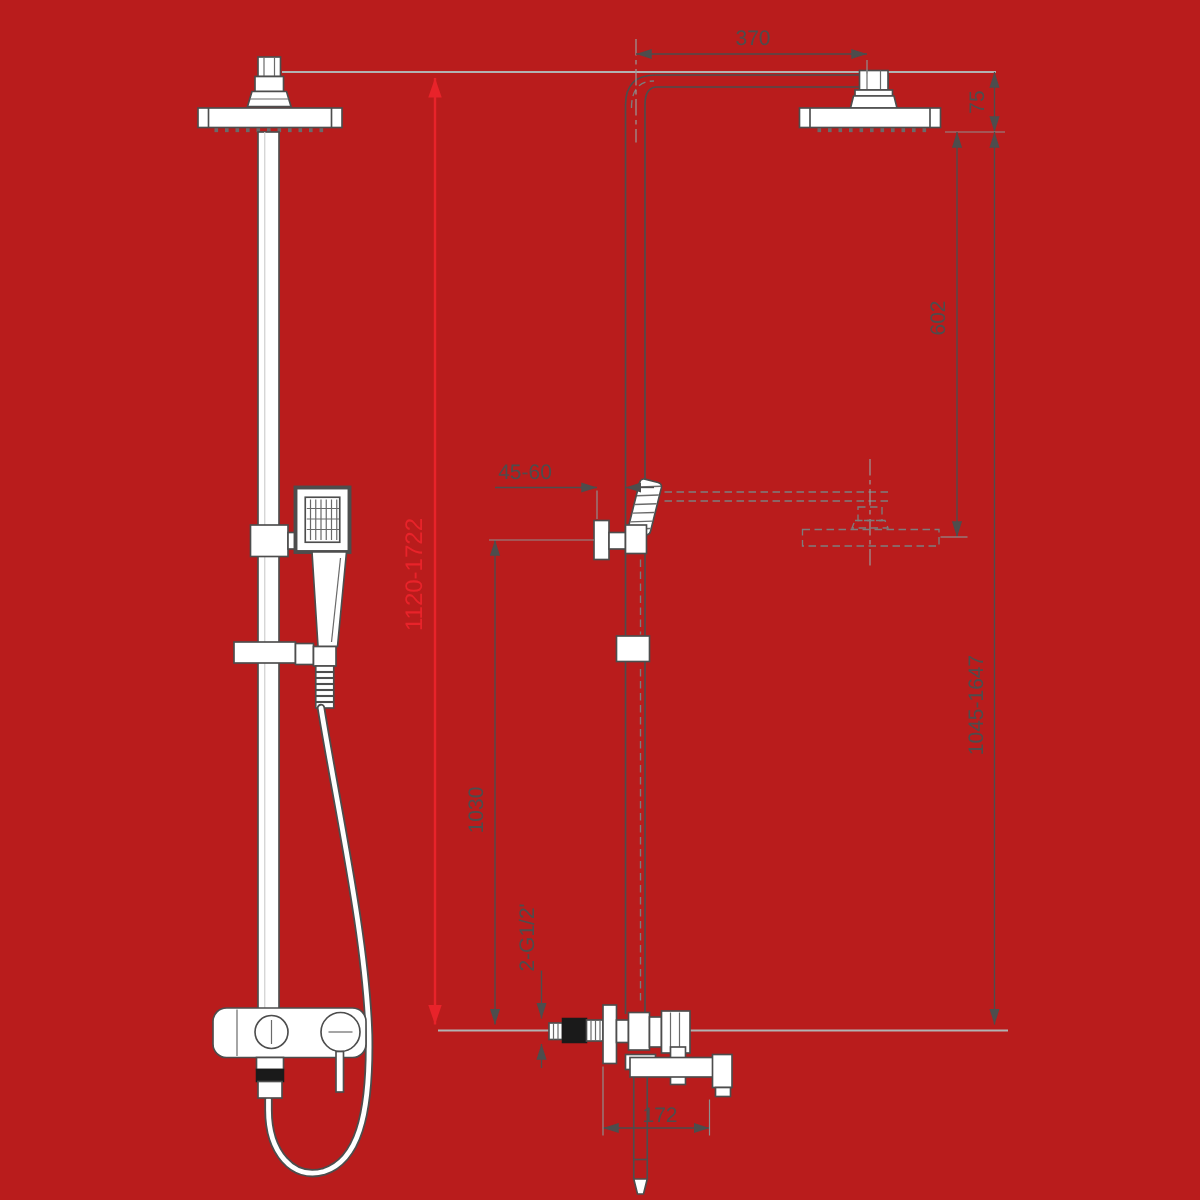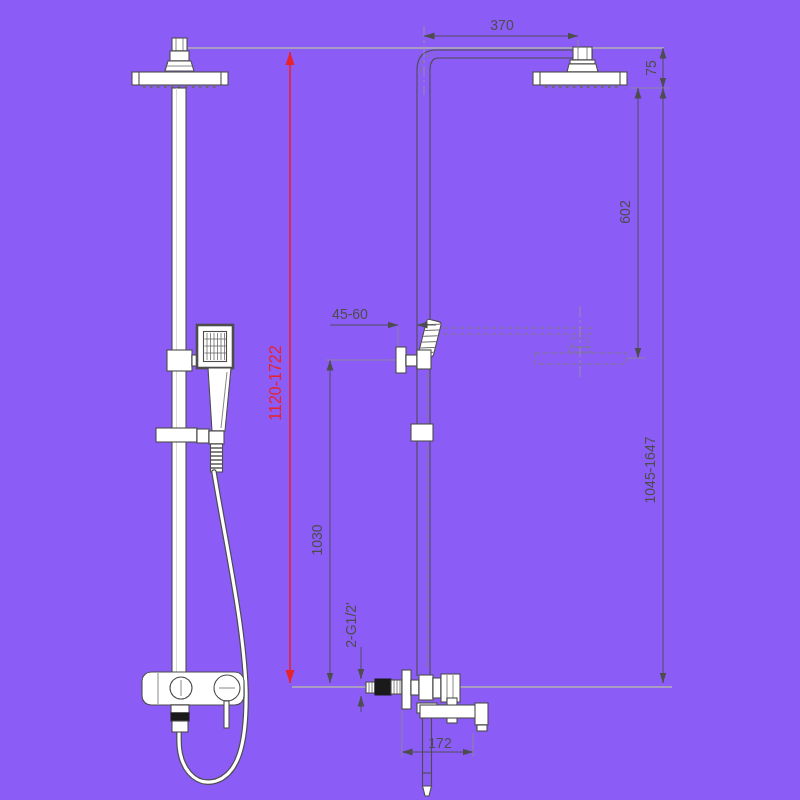"370" .canvas { background: #8b5cf6 -> #b91c1c }
